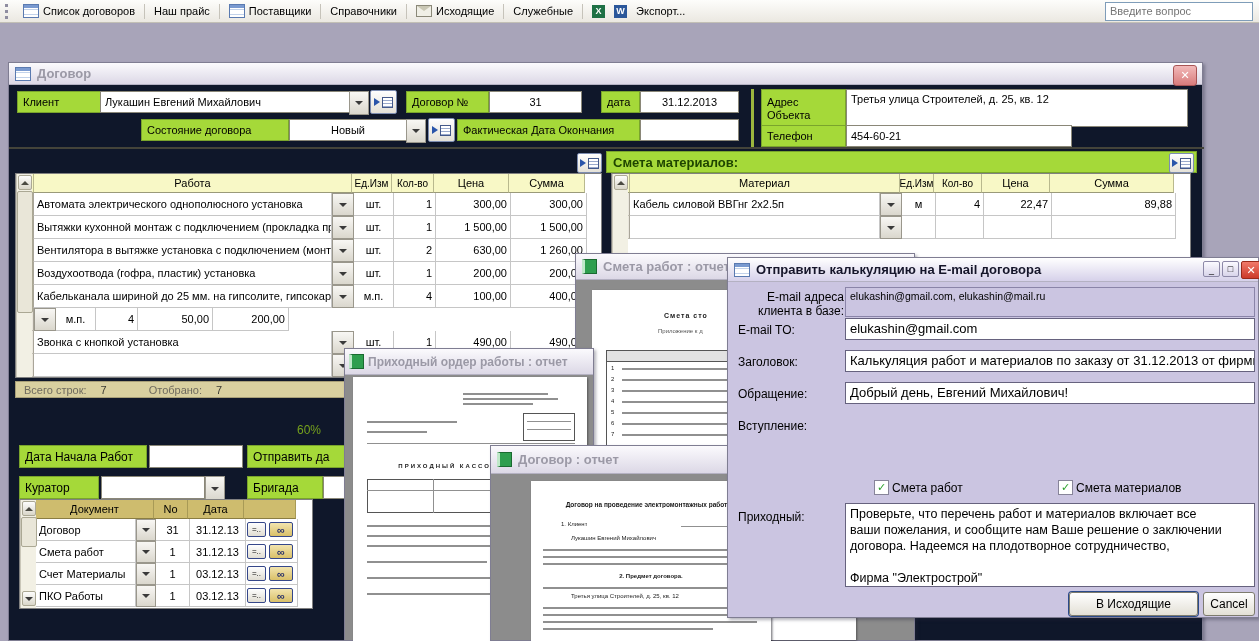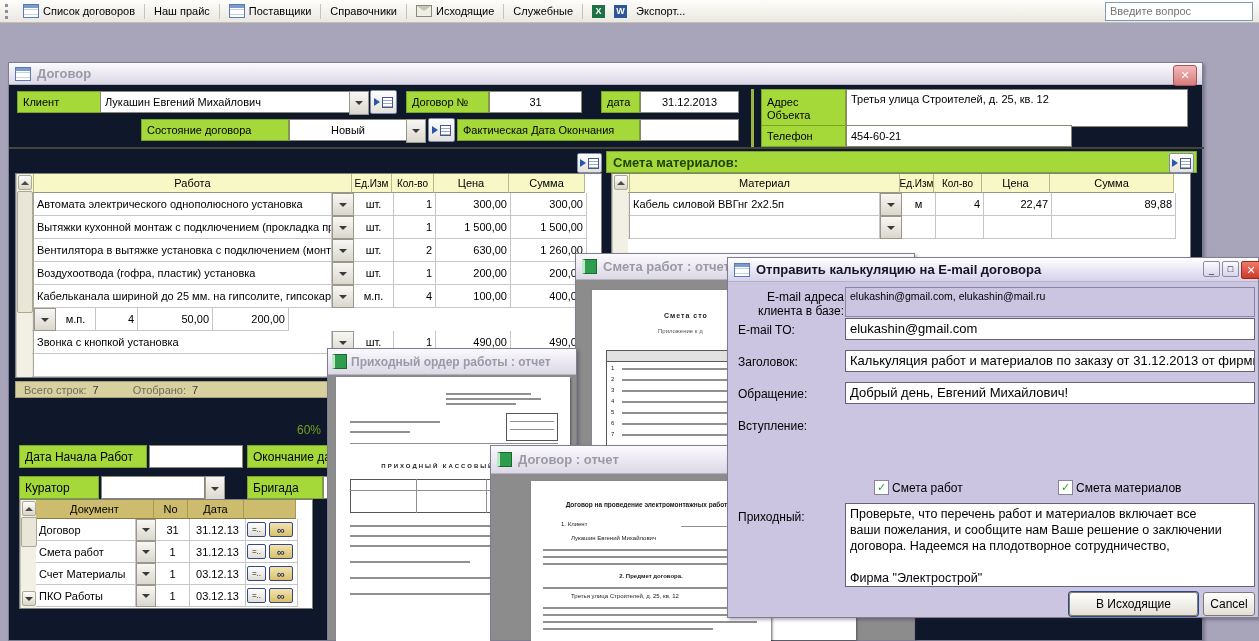"Приходный ордер работы : отчет" div.win { left: 327px -> 344px }
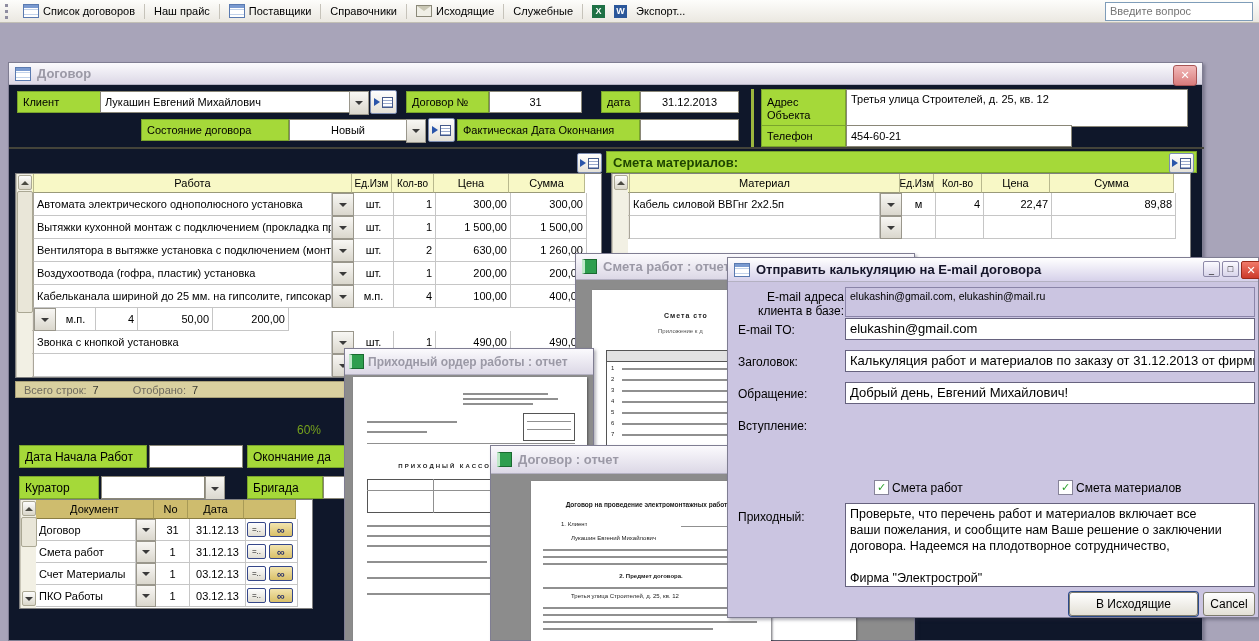"Всего строк:" .statbar { gap: 6px -> 14px }
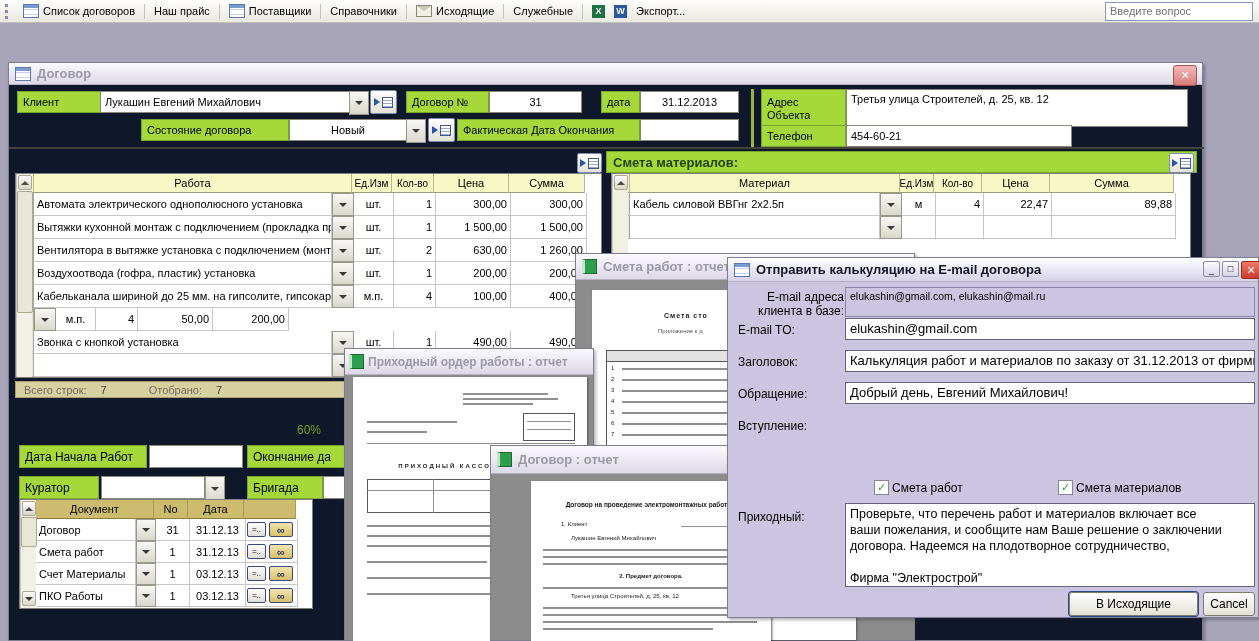"Окончание да" div.lbl { text: Окончание -> Отправить }
